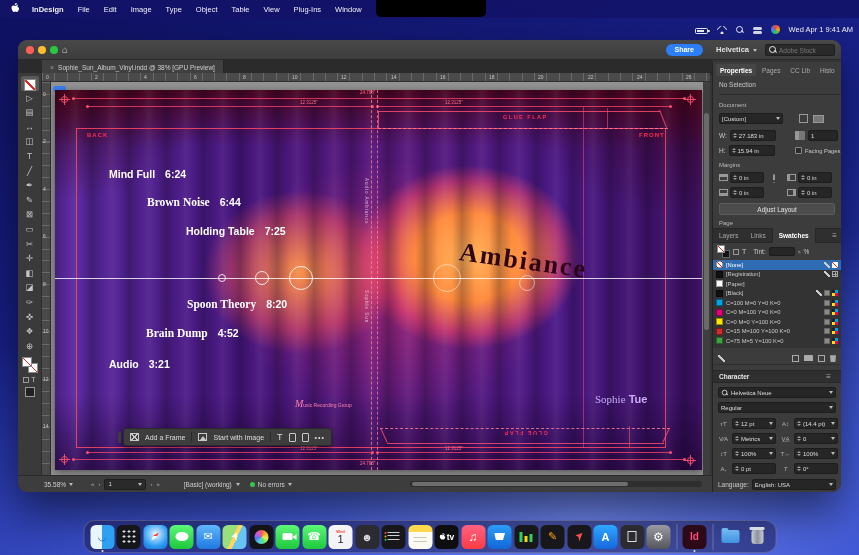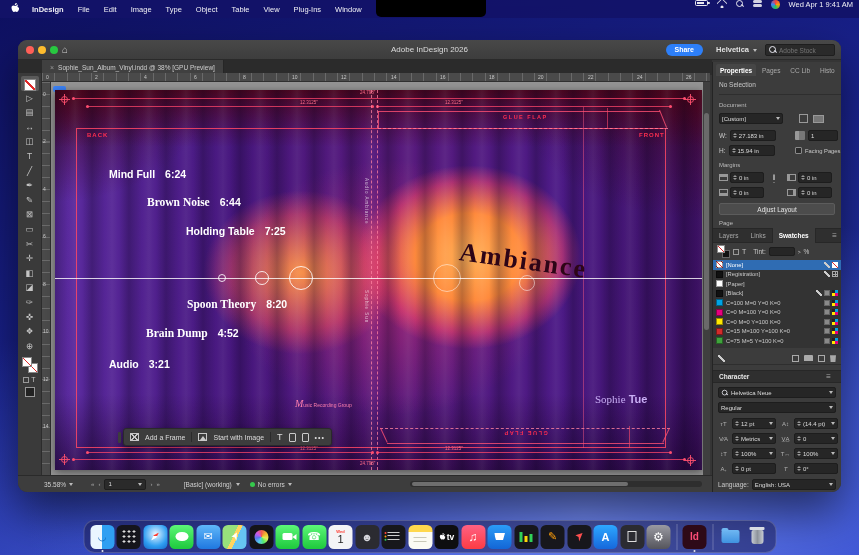"Wed Apr 1 9:41 AM" .mb-right { align-items: flex-start -> flex-end }
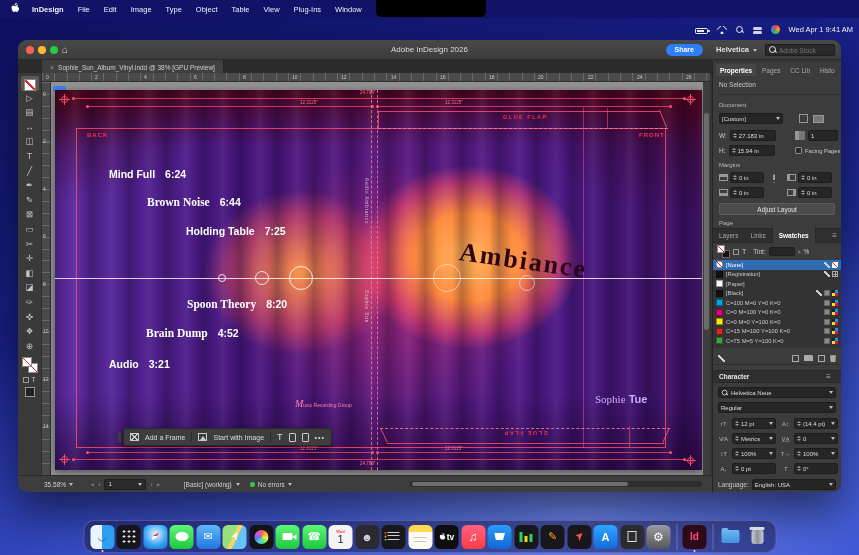"Adobe InDesign 2026" div.win-title { html: <div>Adobe InDesign 2026</div> -> none }
